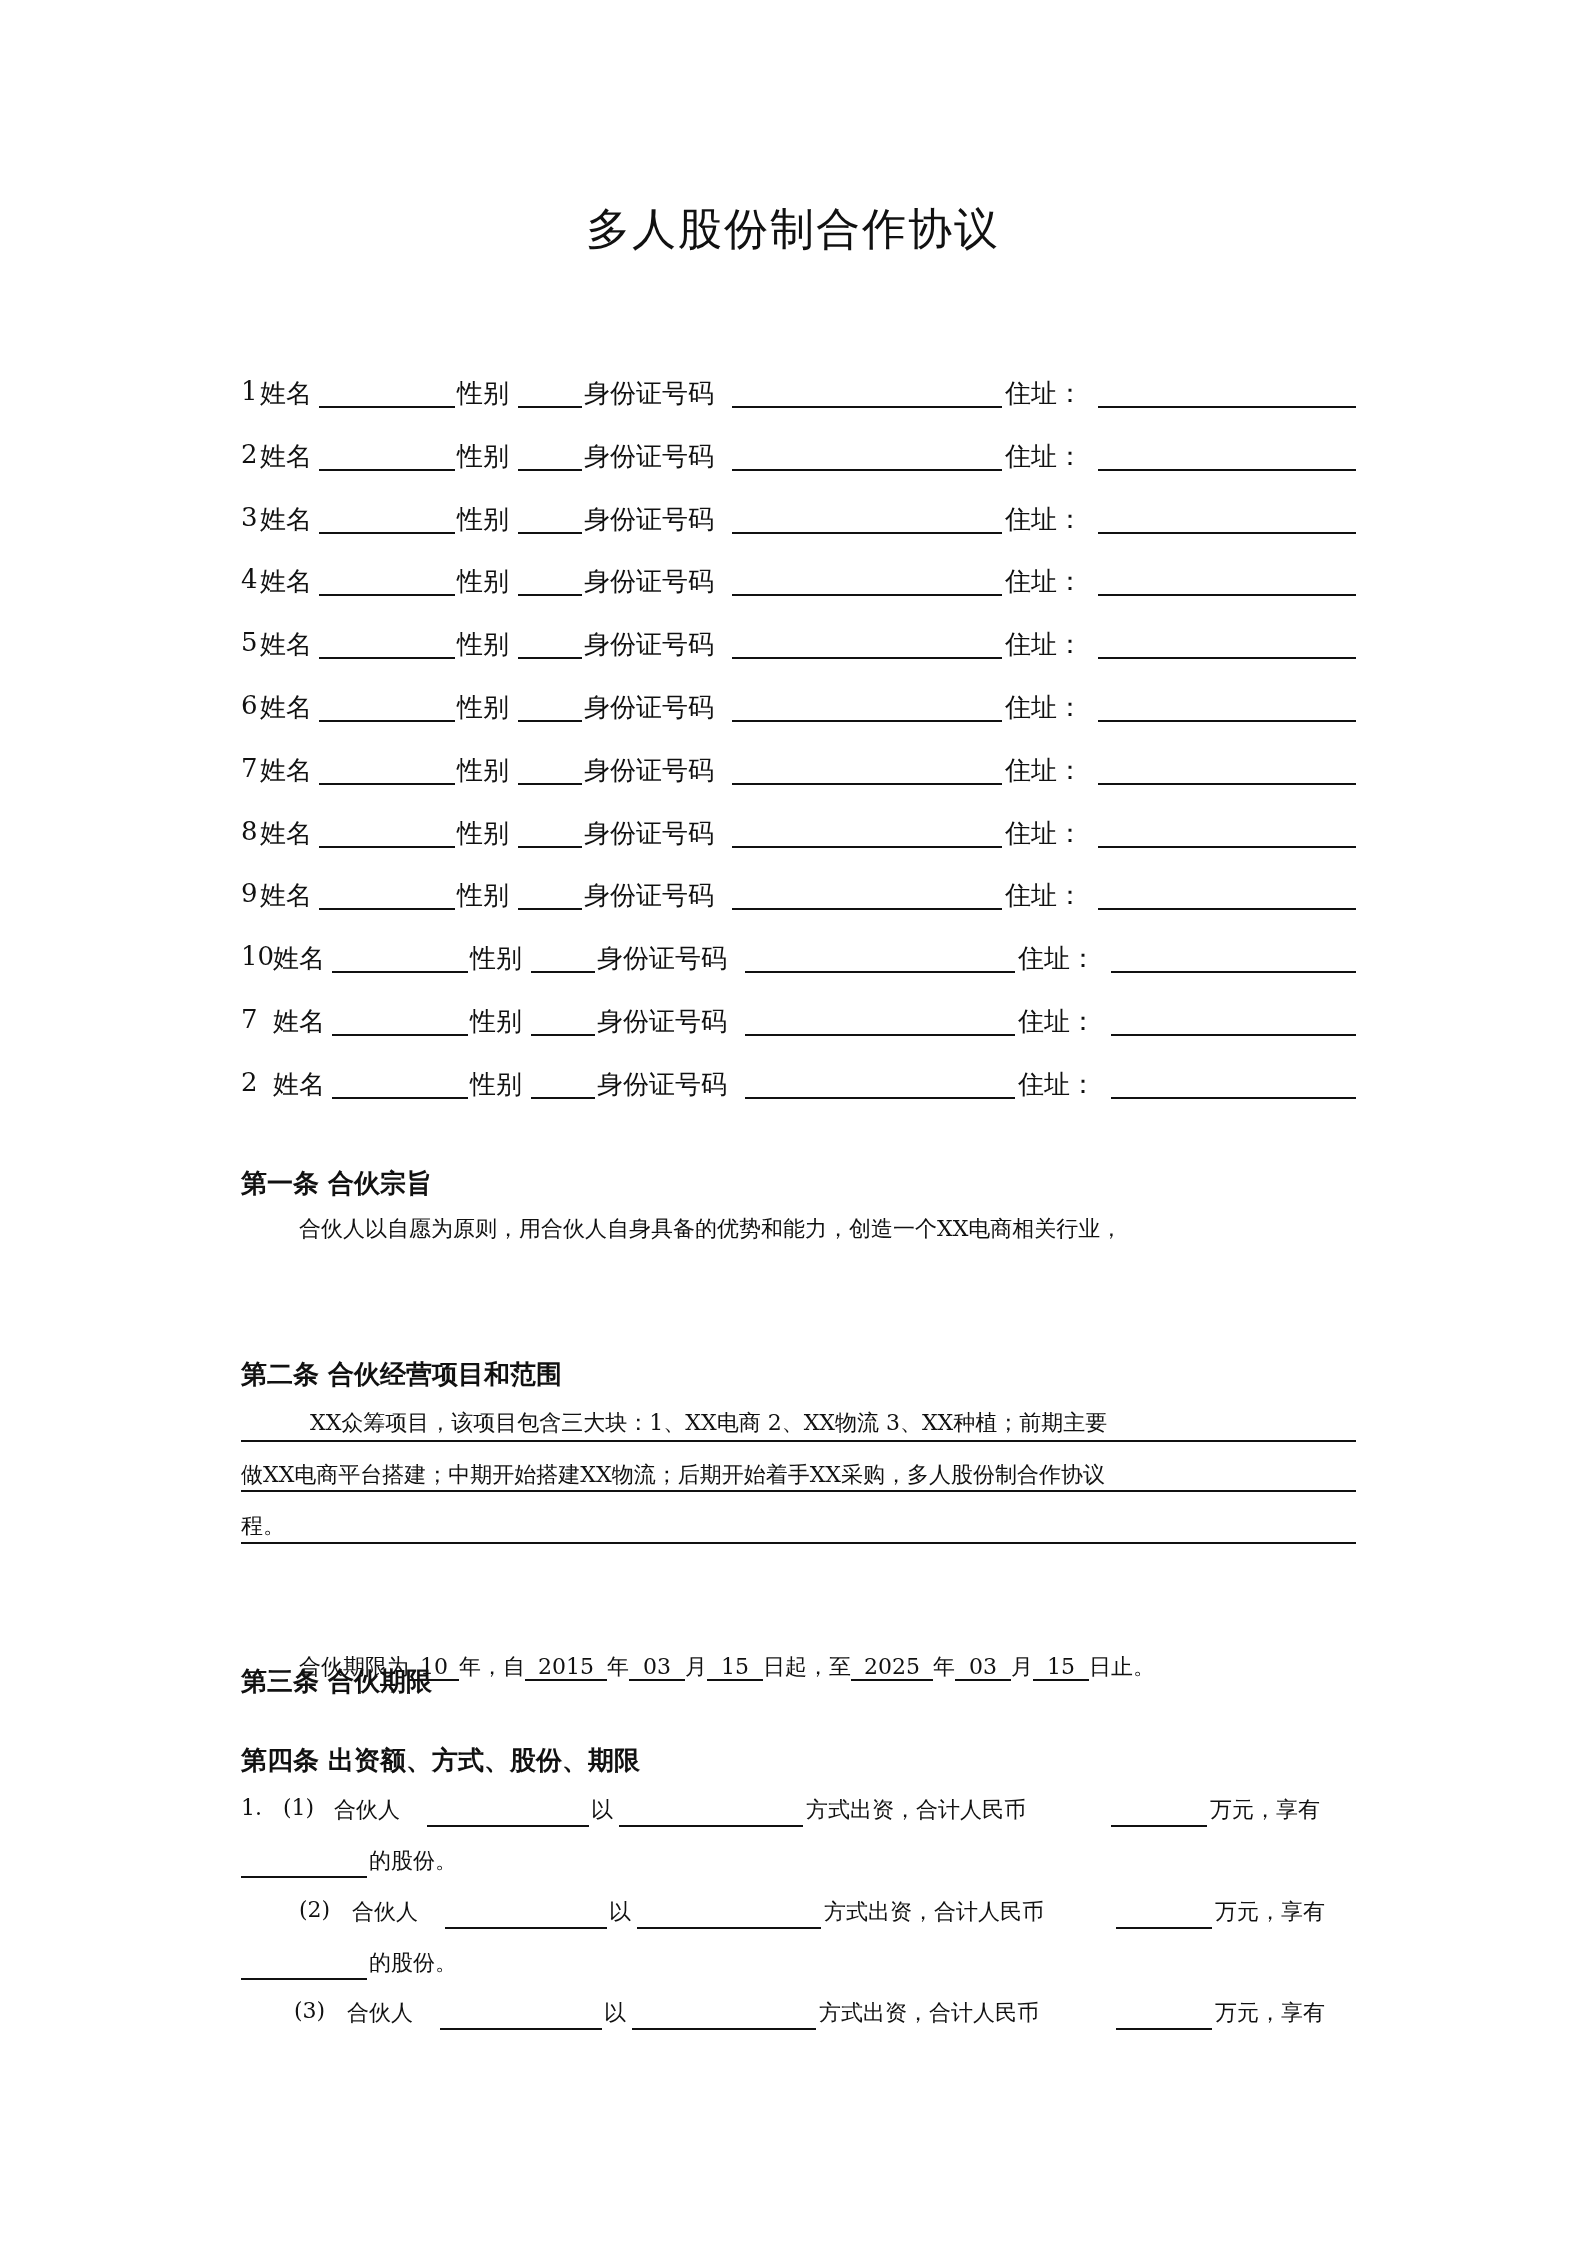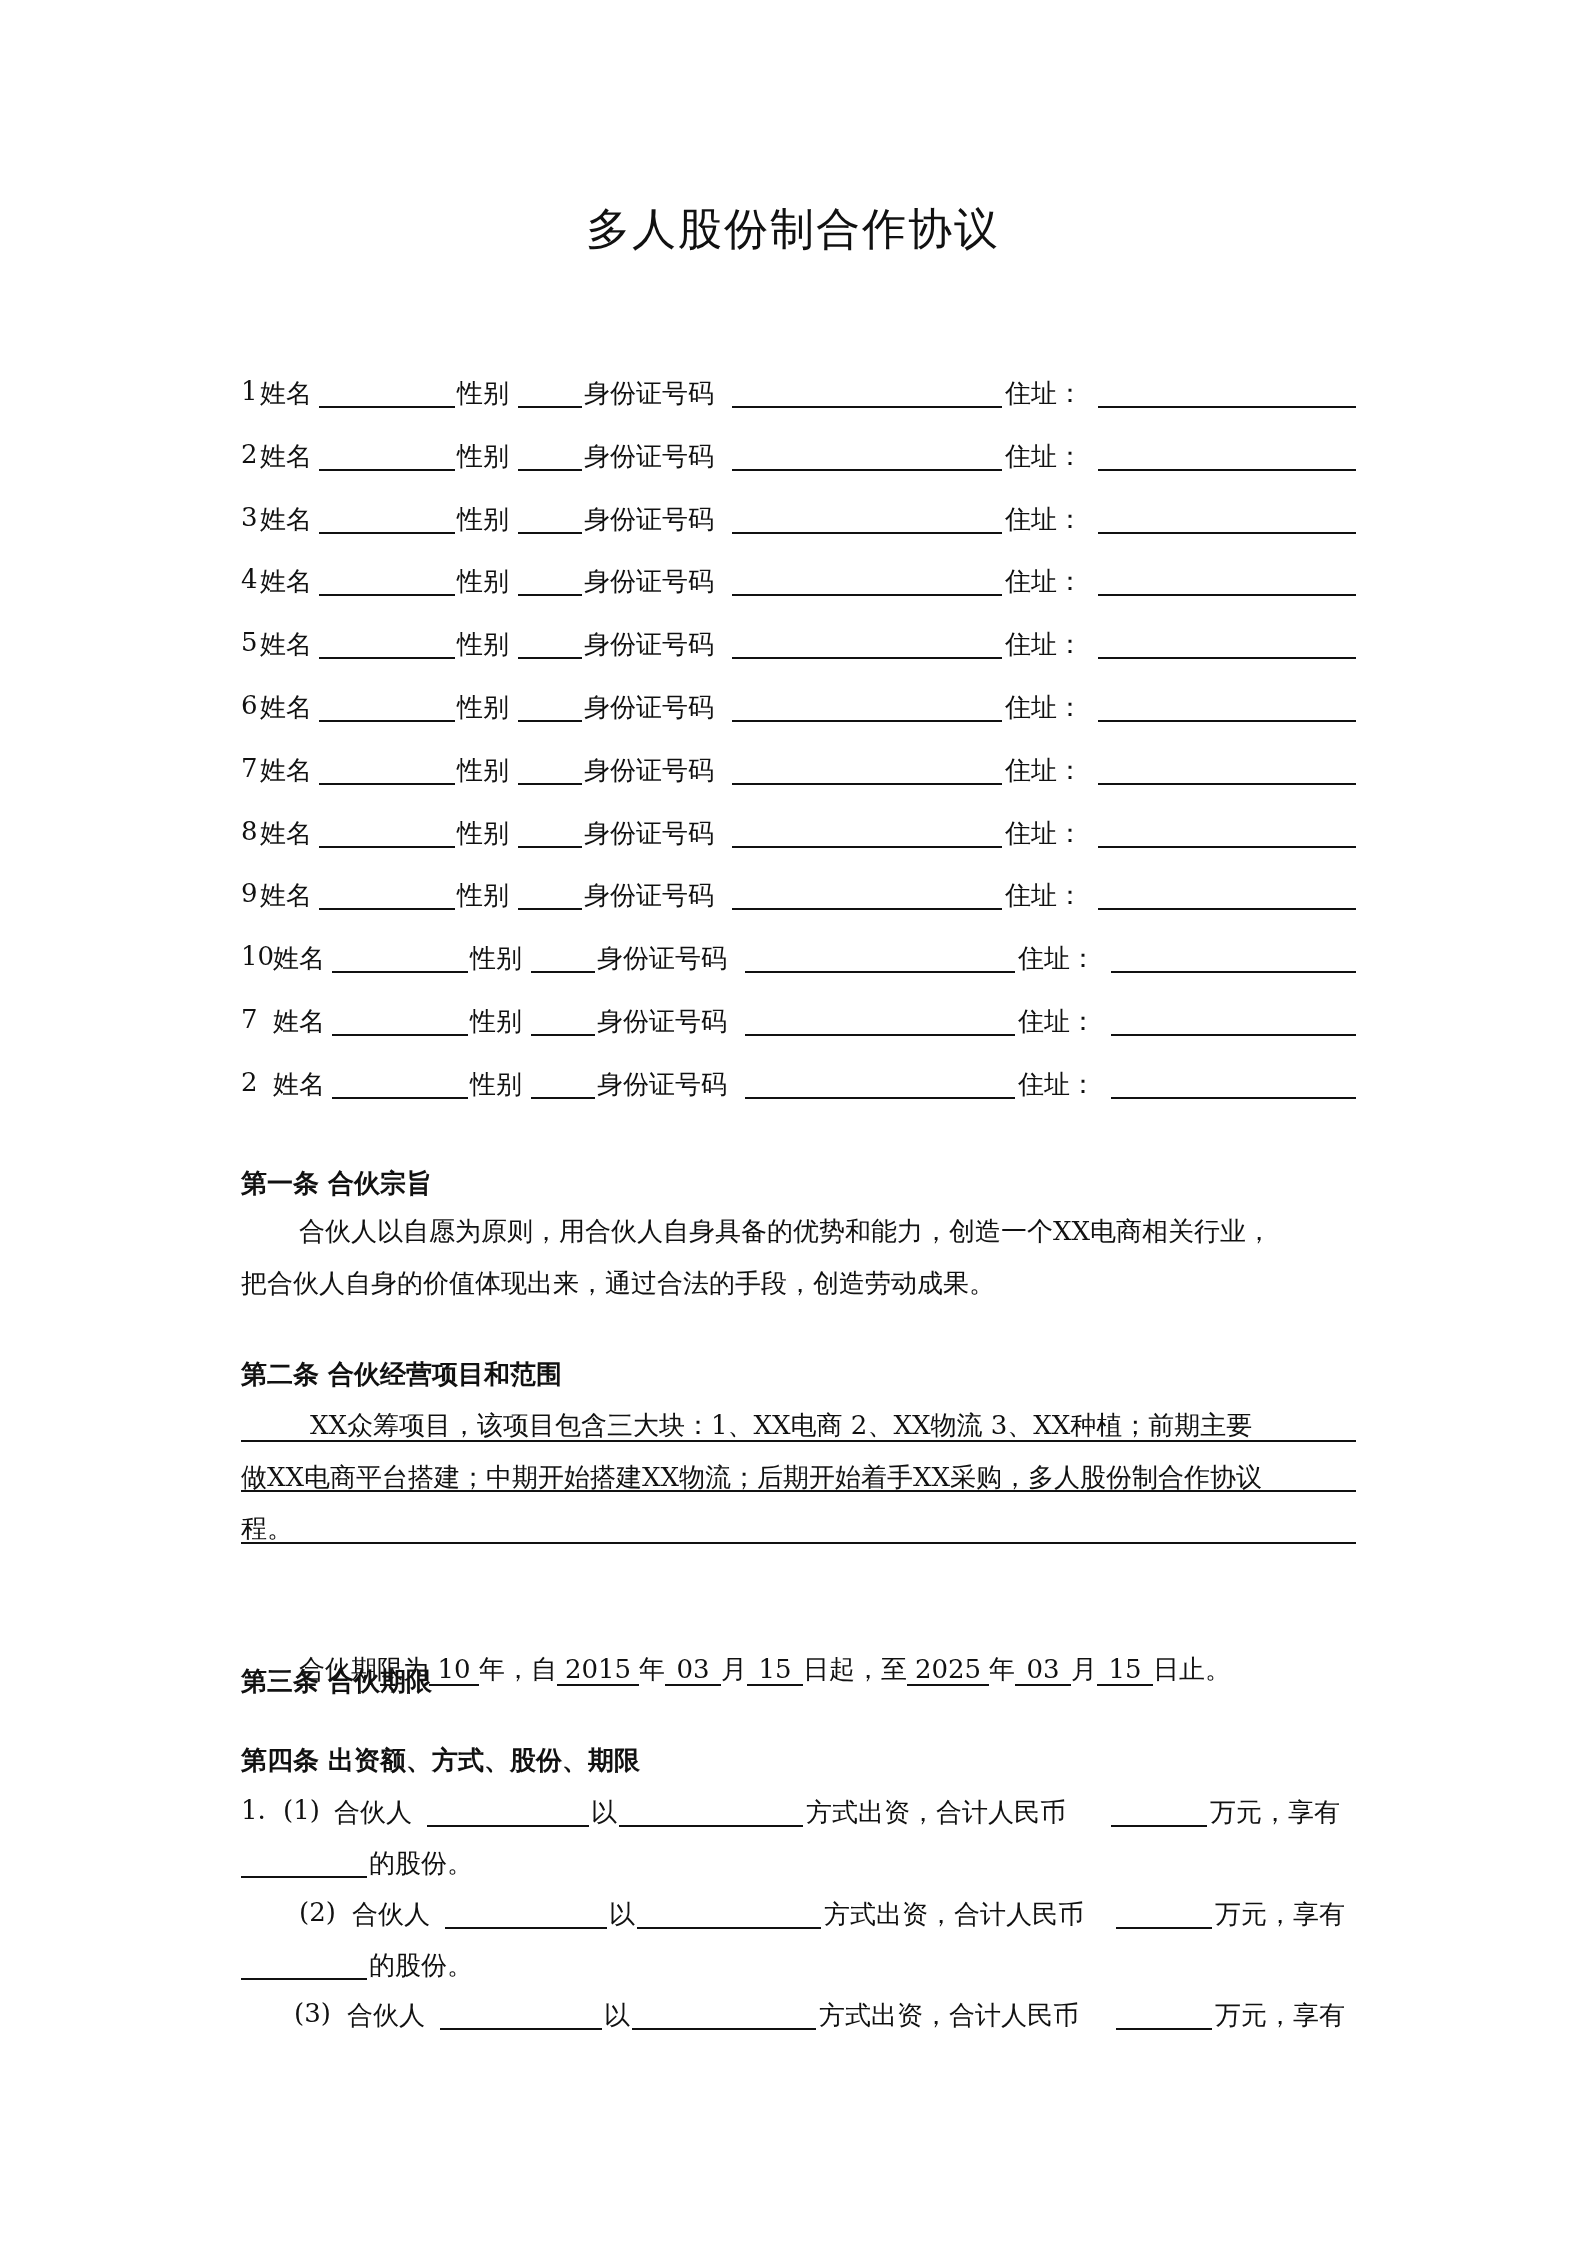"合伙人以自愿为原则，用合伙人自身具备的优势和能力，创造一个XX电商相关行业，" .p { font-size: 26px -> 22px }
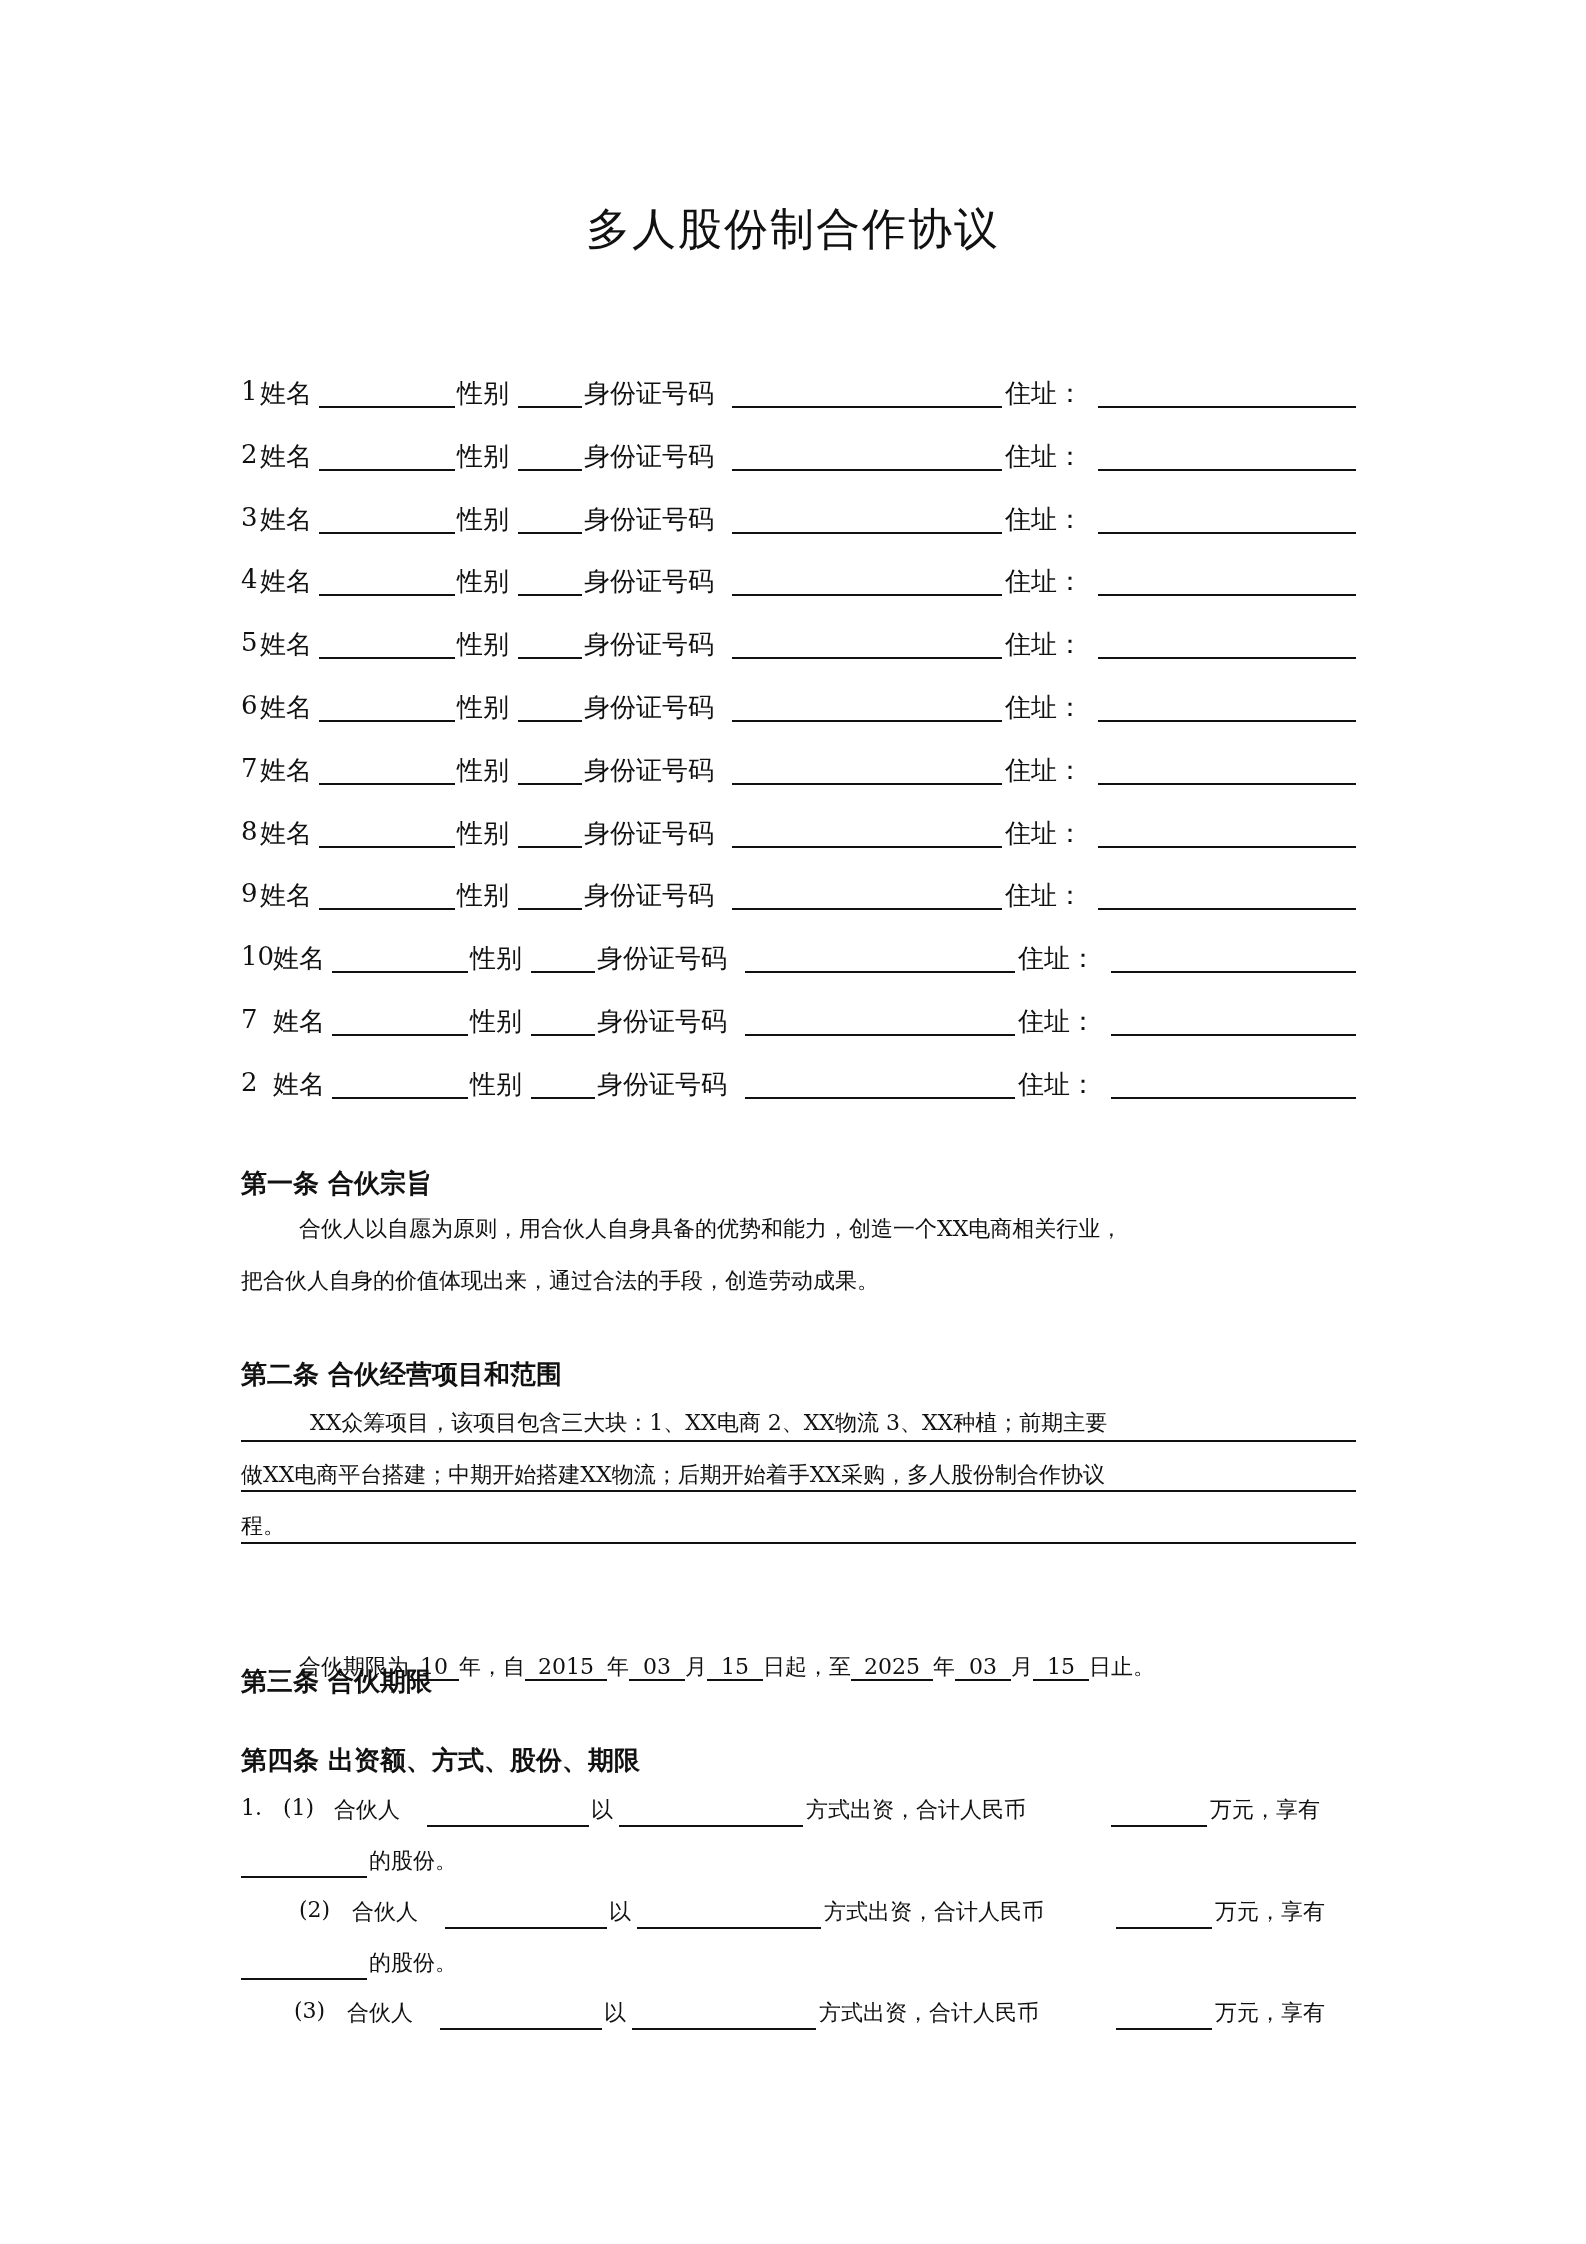"把合伙人自身的价值体现出来，通过合法的手段，创造劳动成果。" div.p { html: <div>把合伙人自身的价值体现出来，通过合法的手段，创造劳动成果。</div> -> none }
